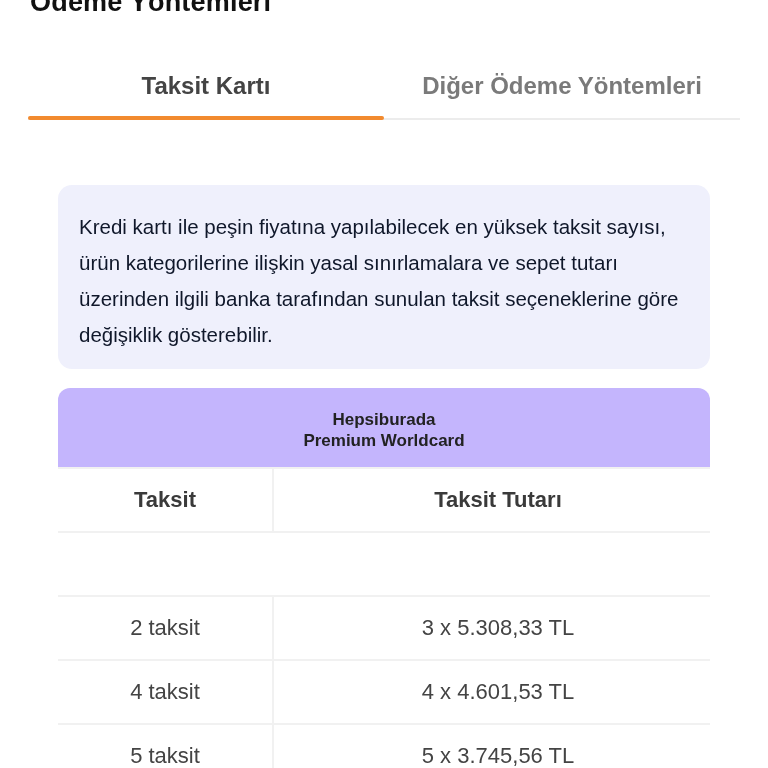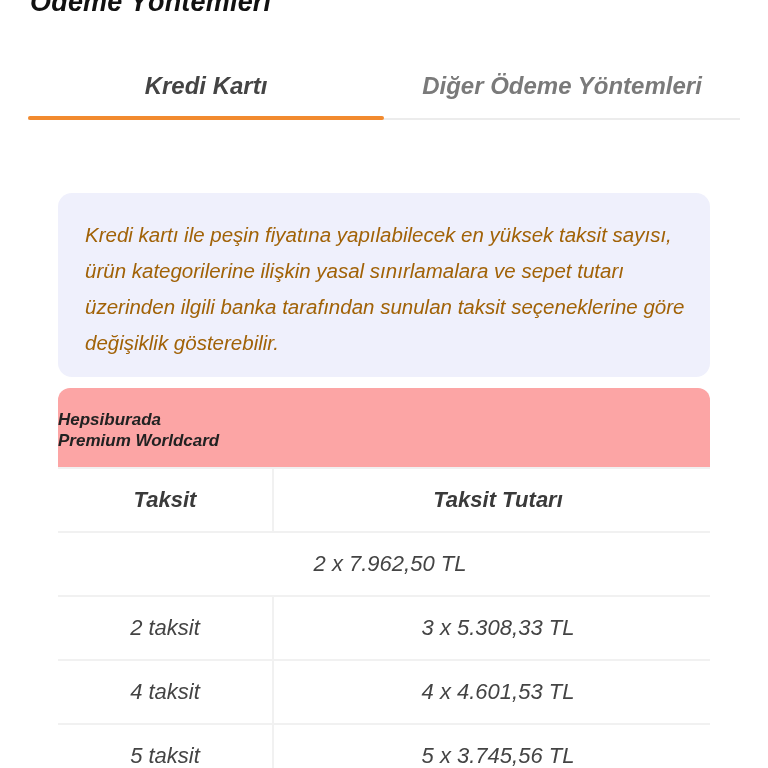"Ödeme Yöntemleri" .page { font-style: italic -> none }
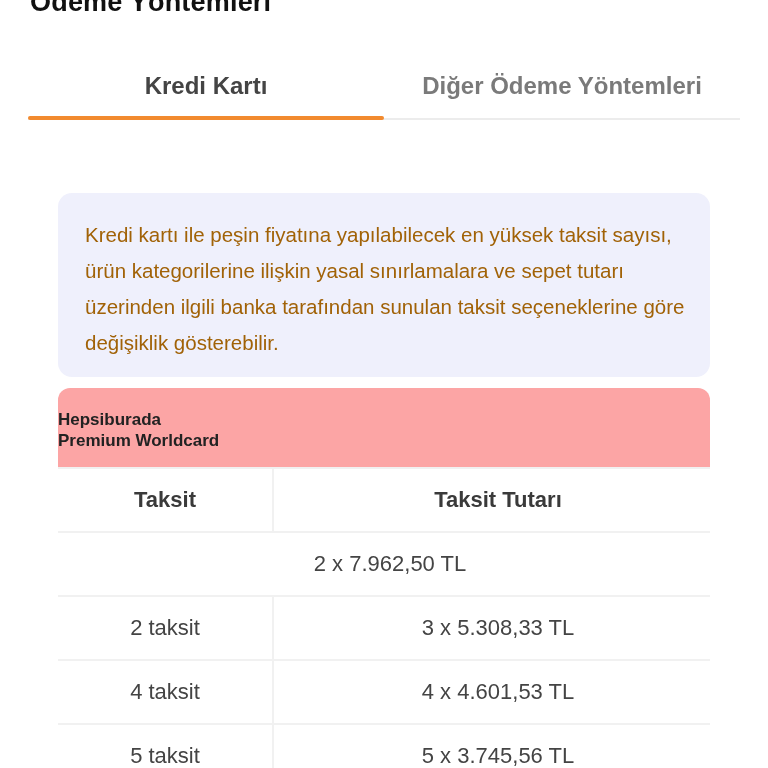"Kredi Kartı" div.tab { text: Kredi -> Taksit }
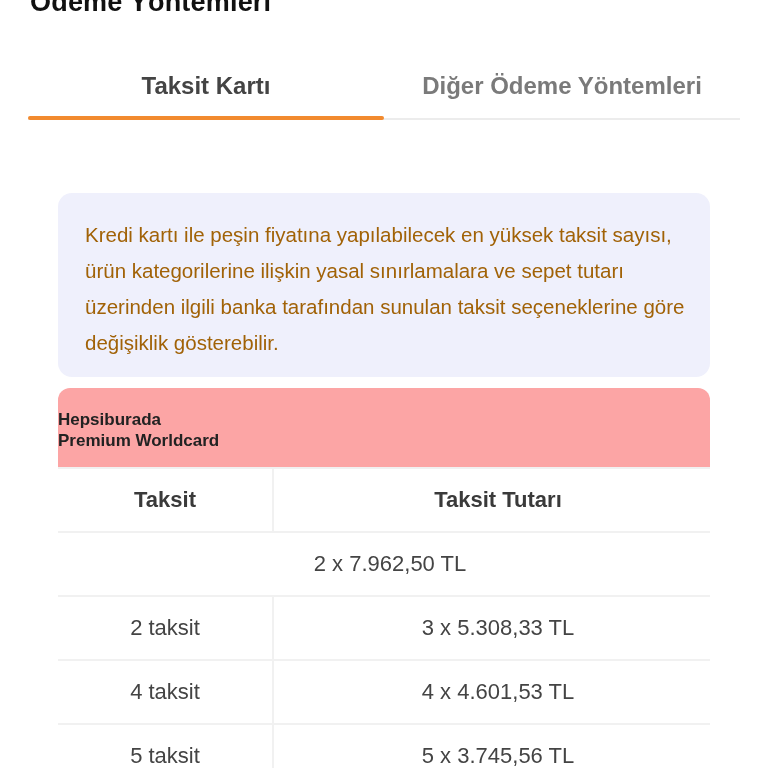"Kredi kartı ile peşin fiyatına" .info-box { color: #a16207 -> #0f172a; padding: 24px 20px 0 27px -> 24px 20px 0 21px; top: 193px -> 185px }
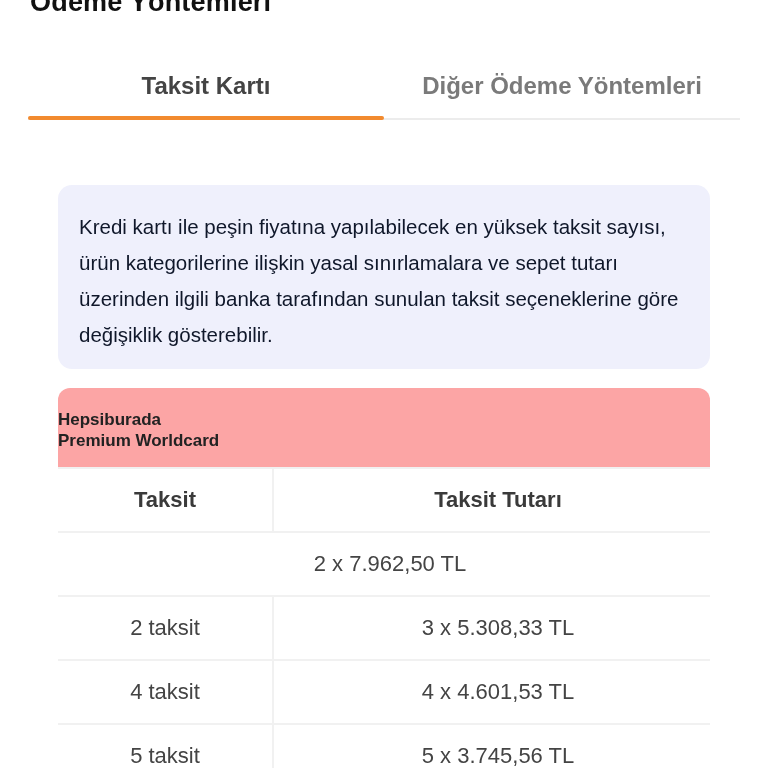"Hepsiburada" .card-header { align-items: flex-start -> center; background: #fca5a5 -> #c4b5fd }
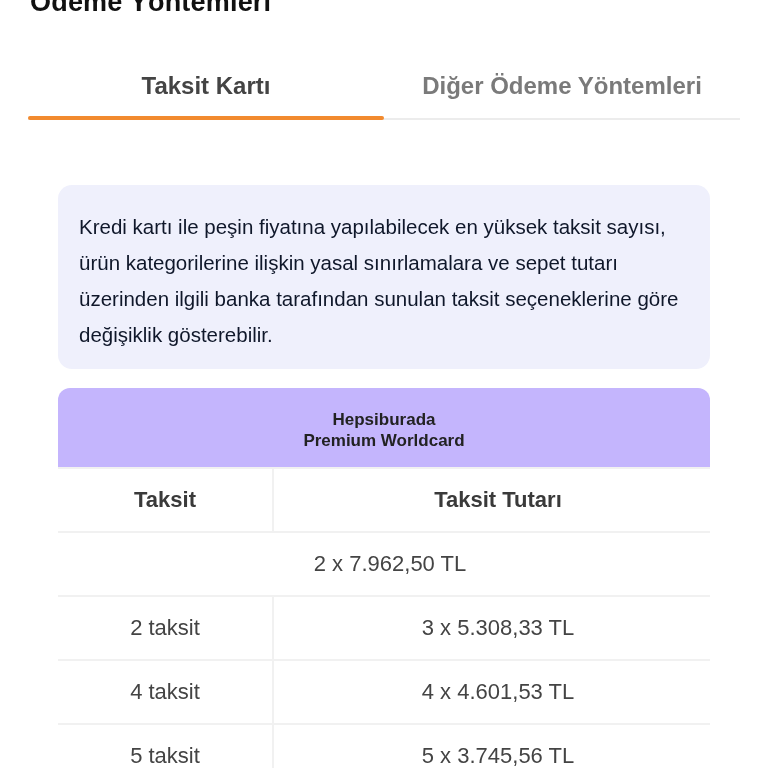"2 x 7.962,50 TL" div.cell { html: <div>2 x 7.962,50 TL</div> -> none }
